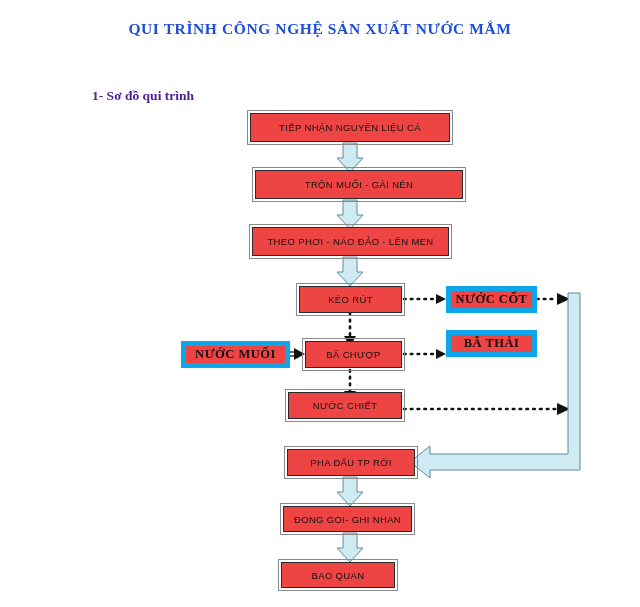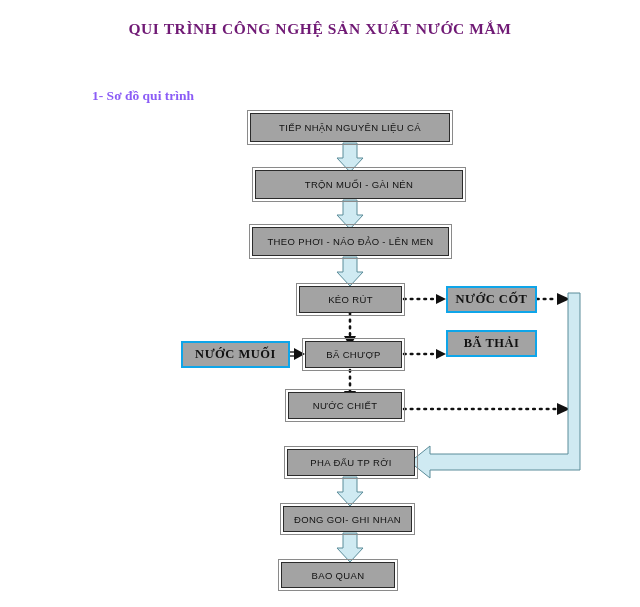"QUI TRÌNH CÔNG NGHỆ SẢN" .title-line { color: #701a75 -> #1d4ed8 }
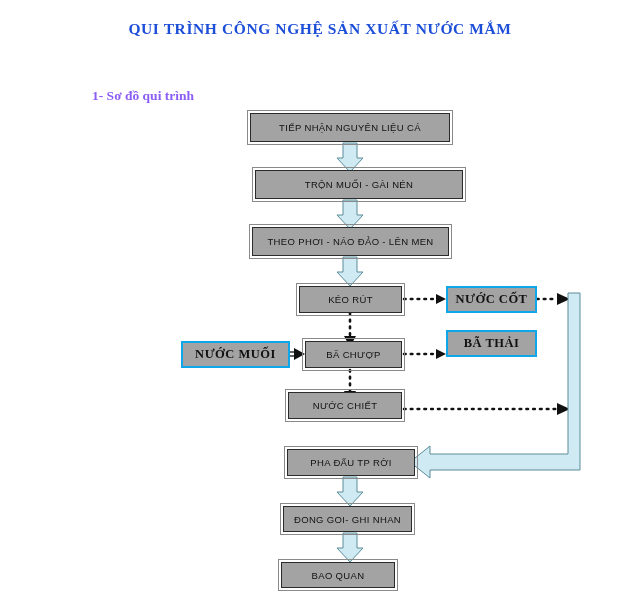"1- Sơ đồ qui trình" .subtitle { color: #8b5cf6 -> #4c1d95 }
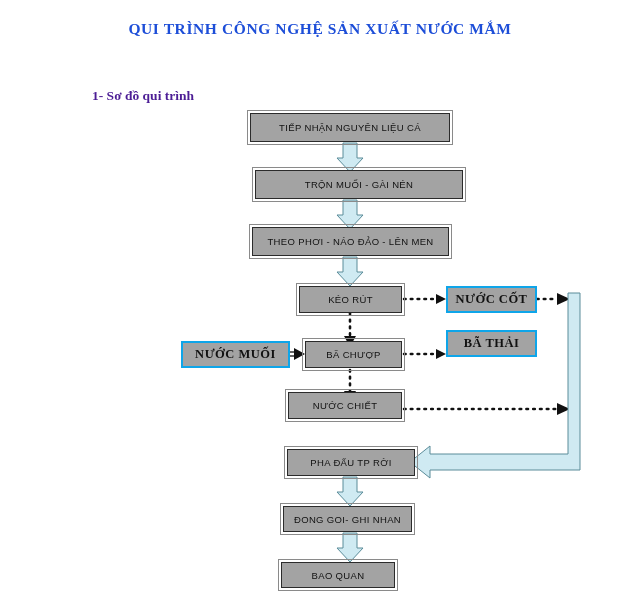"TIẾP NHẬN NGUYÊN LIỆU CÁ" .box { background: #a3a3a3 -> #ef4444 }
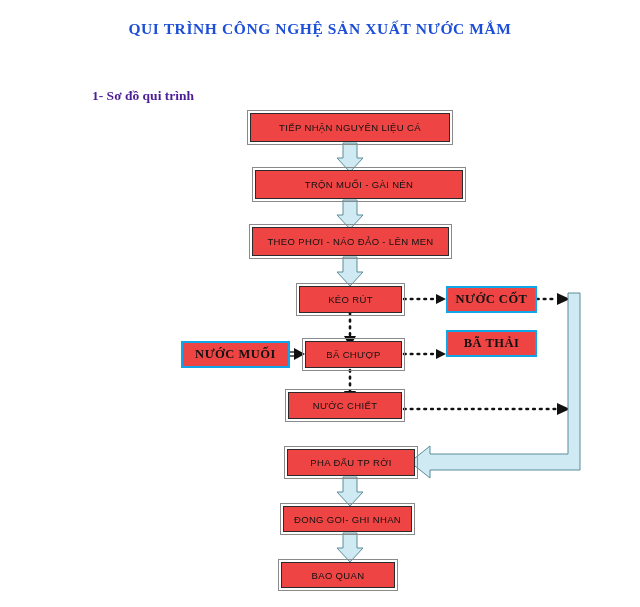"NƯỚC CỐT" .box.plain { border: 2px solid #0ea5e9 -> 5px solid #0ea5e9 }
